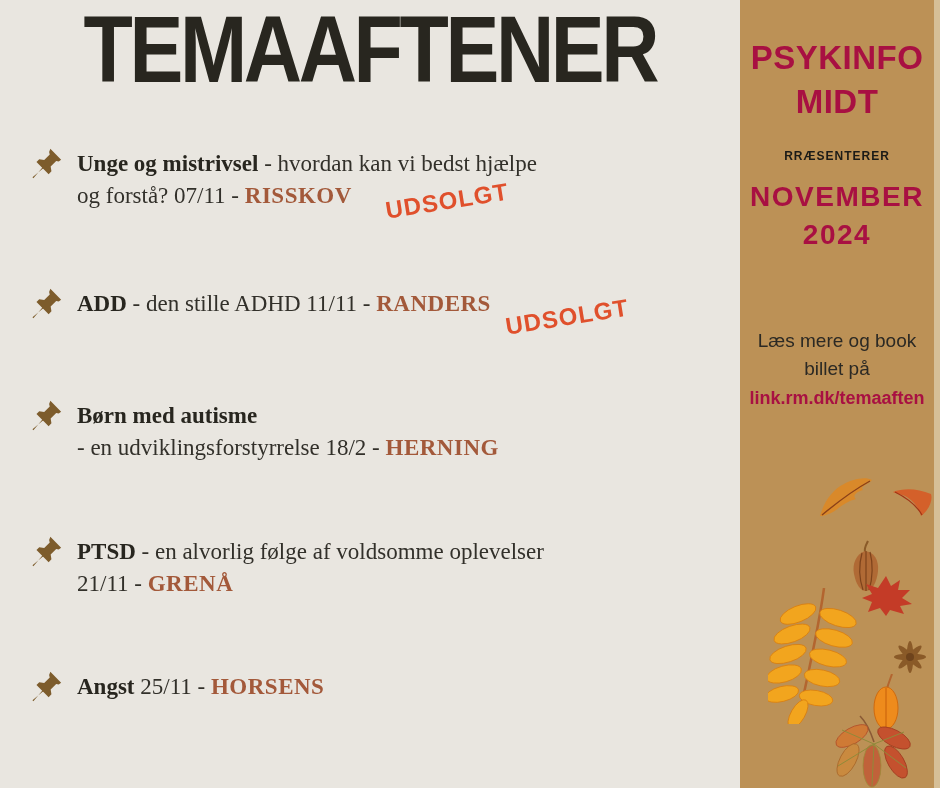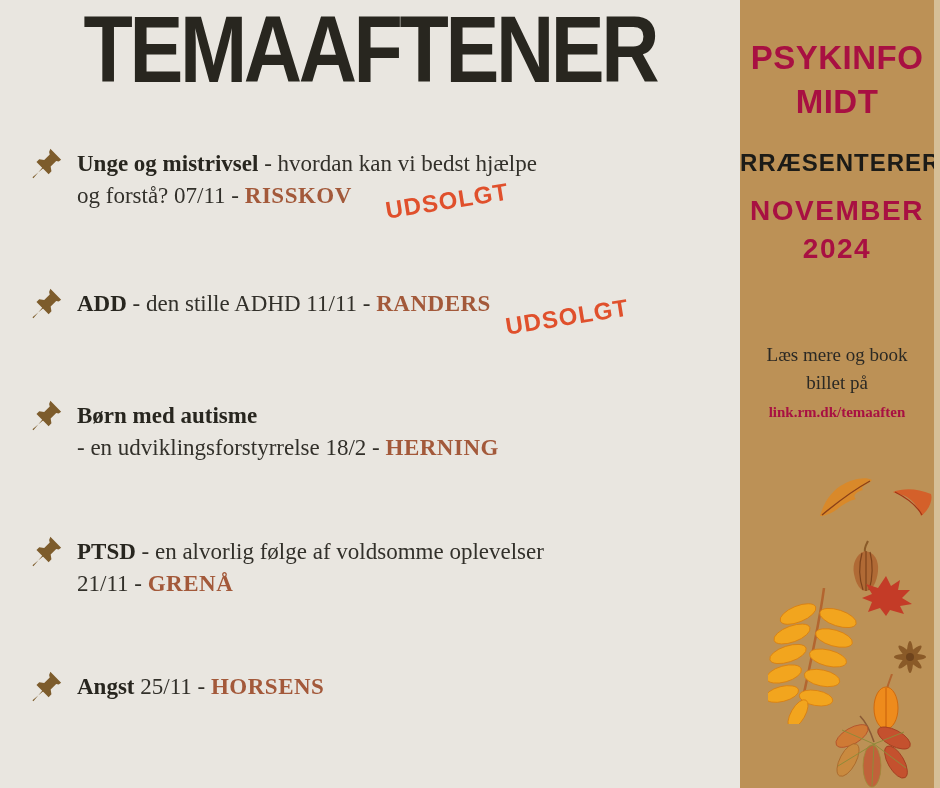"RRÆSENTERER" .presents { font-size: 24px -> 12px }
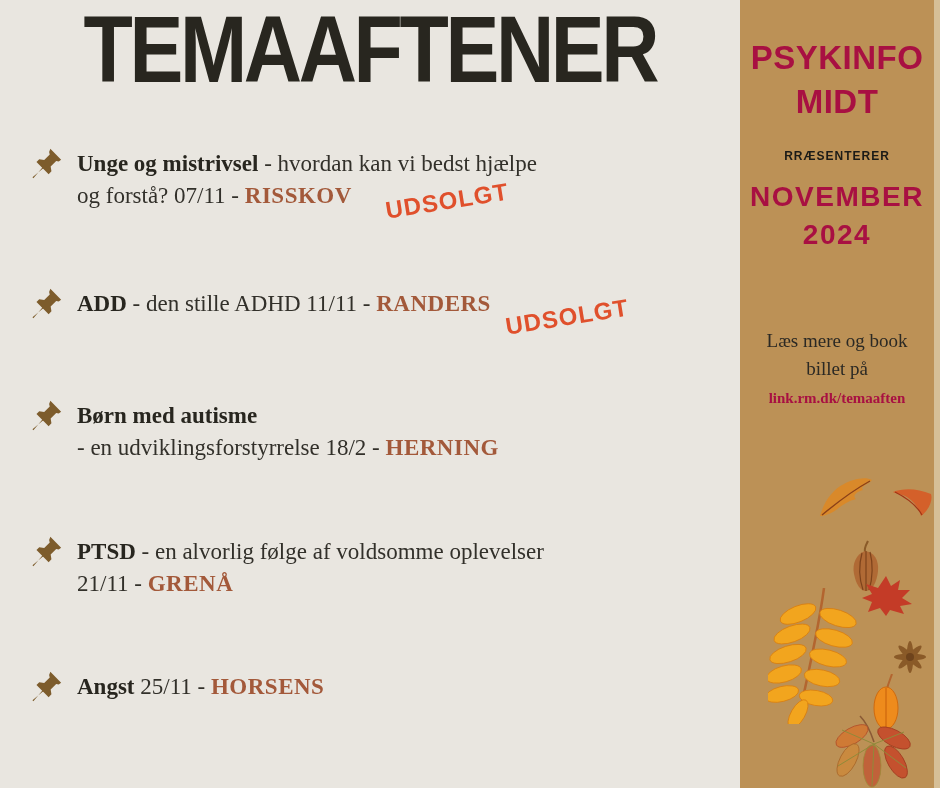"Læs mere og book" .info { font-family: Liberation Serif, serif -> none }
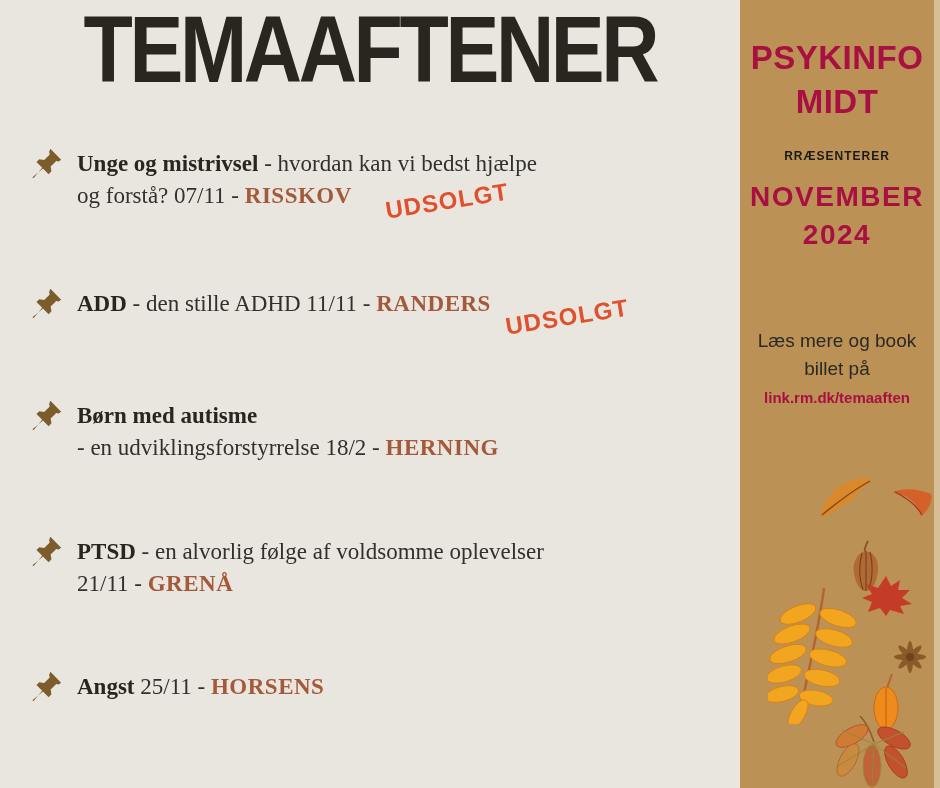"link.rm.dk/temaaften" .link { font-size: 15px -> 18px }
